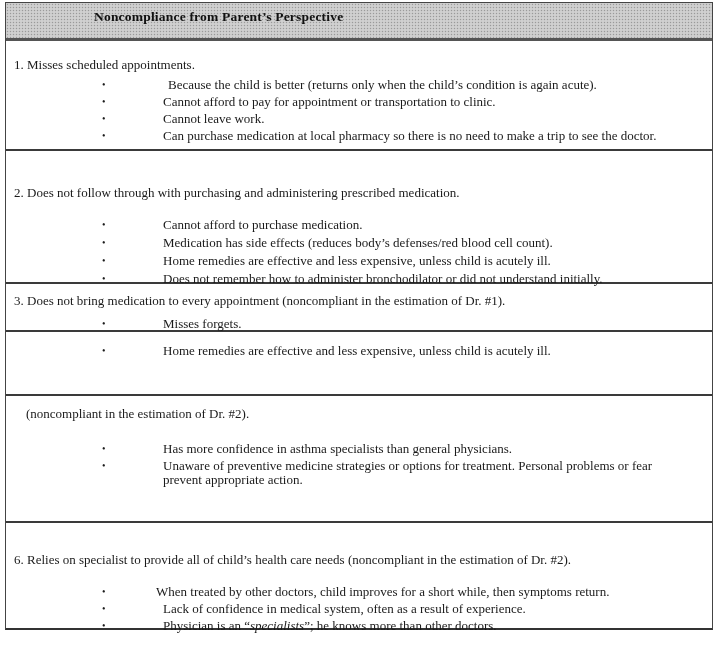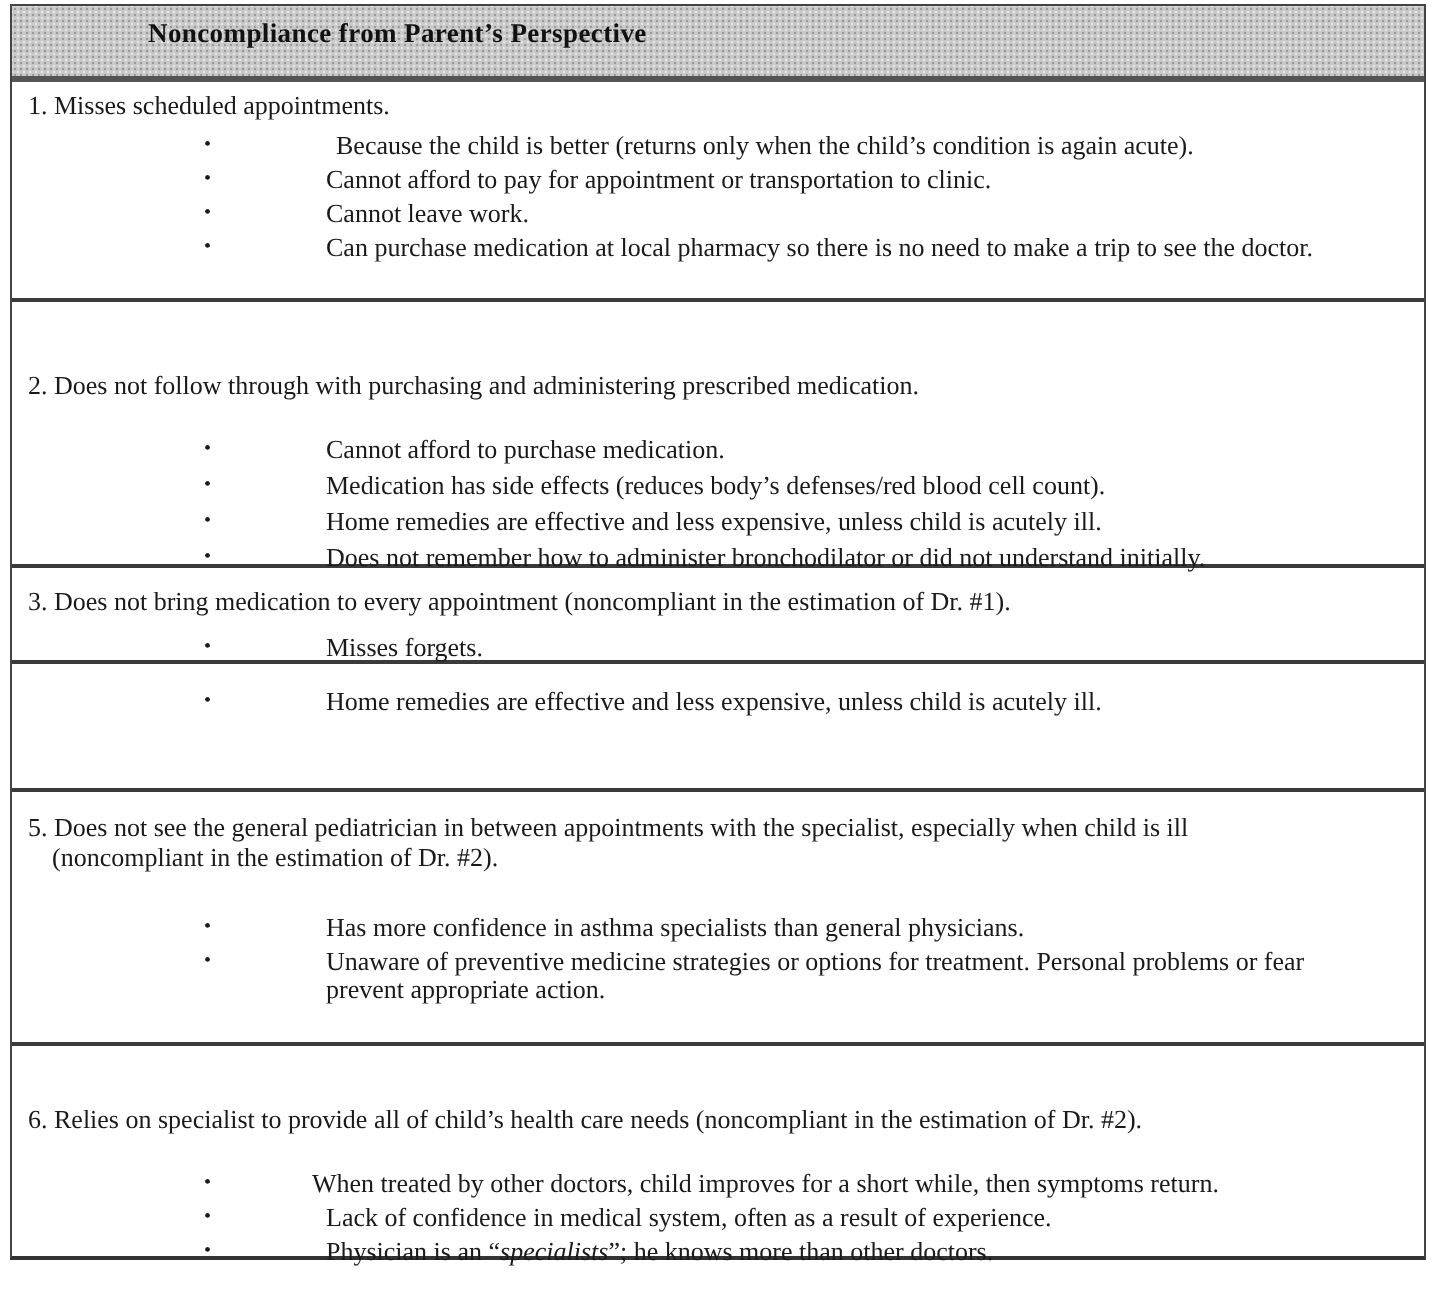"Noncompliance from Parent’s Perspective" .header-title { margin-left: 68px -> 88px }
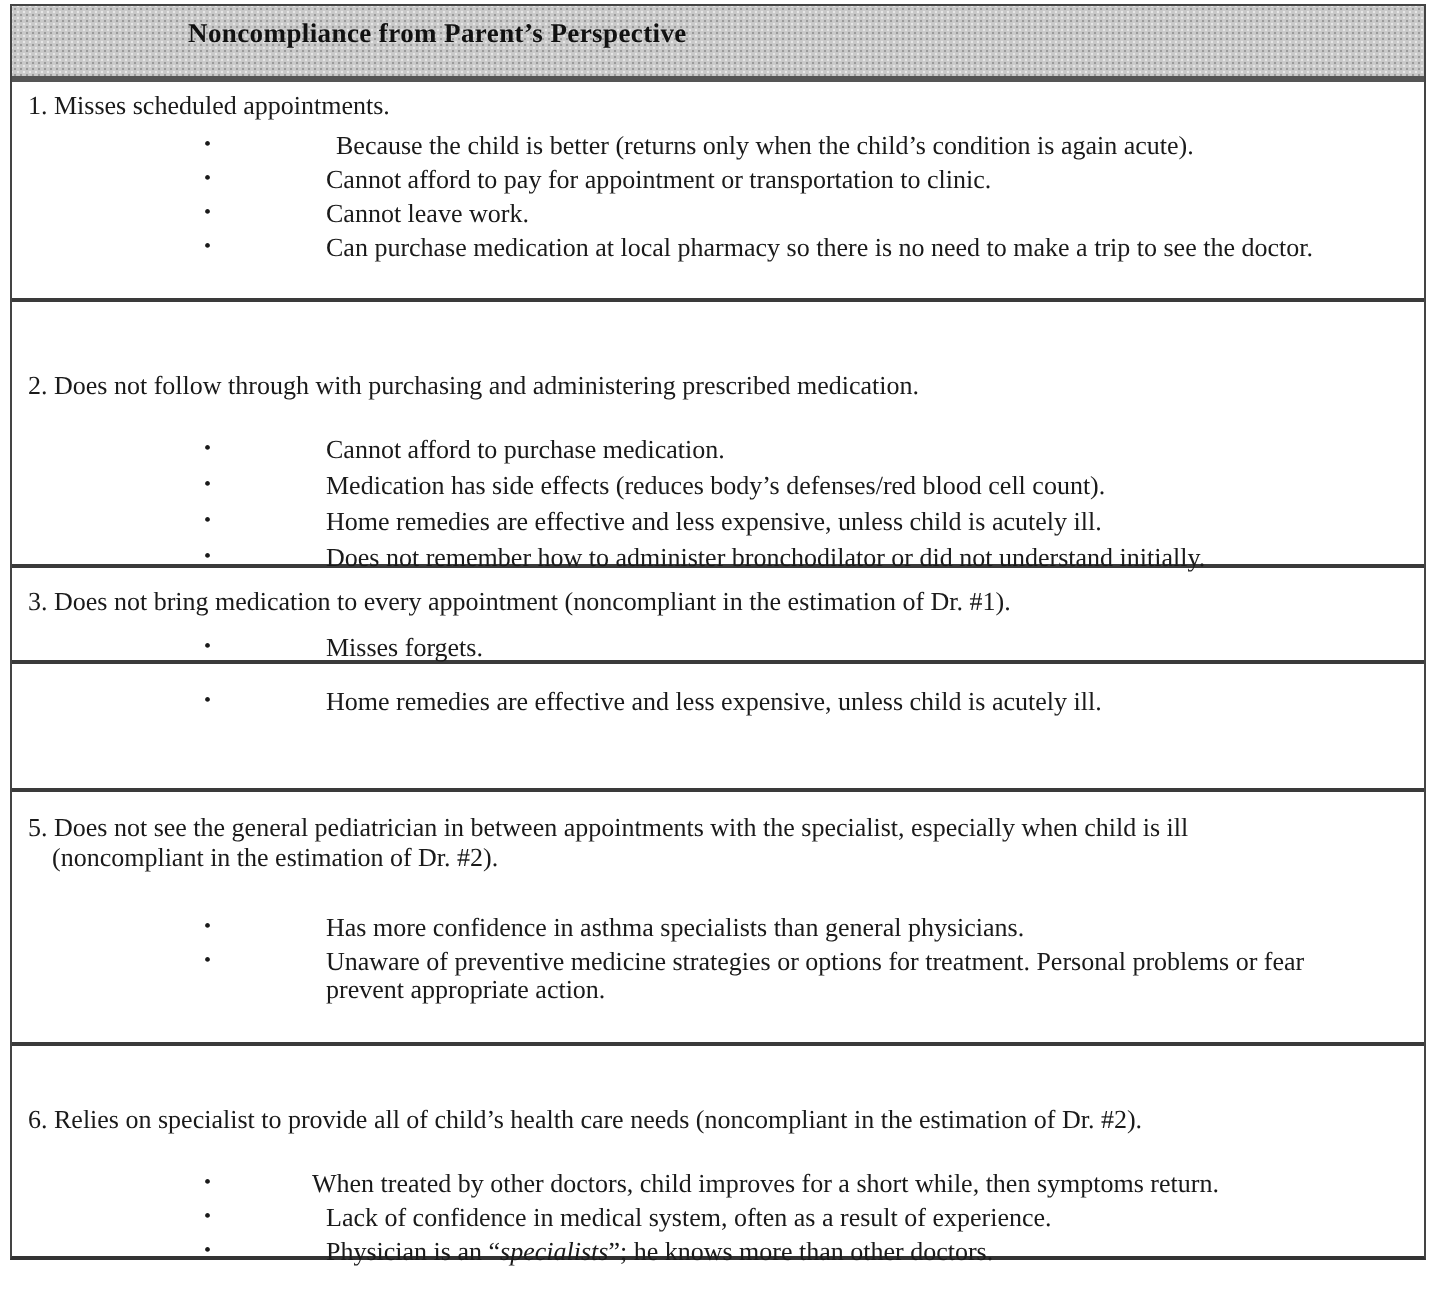"1. Misses scheduled appointments." .r1 .row-title { padding-top: 4px -> 16px }
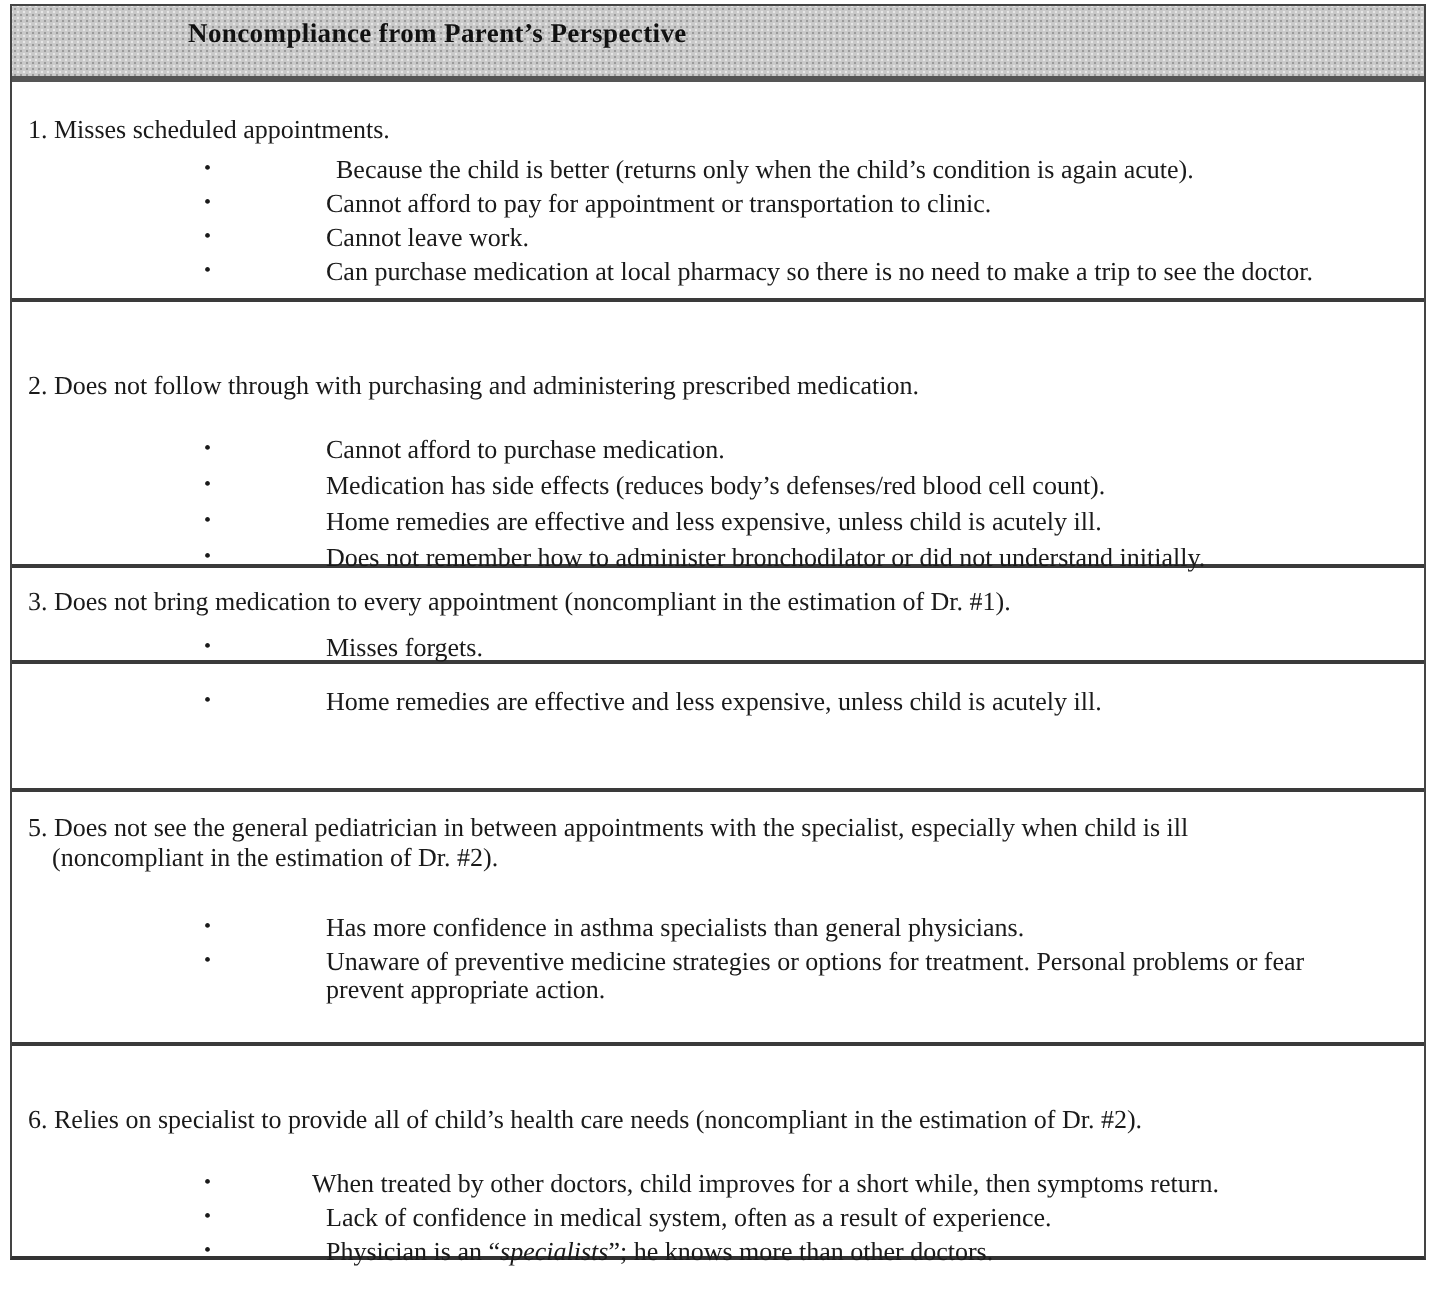"5. Does not see the" span { html: <span>5. Does not see the general pediatrician in between appointments with the specialist, especially when child is ill</span> -> none }
